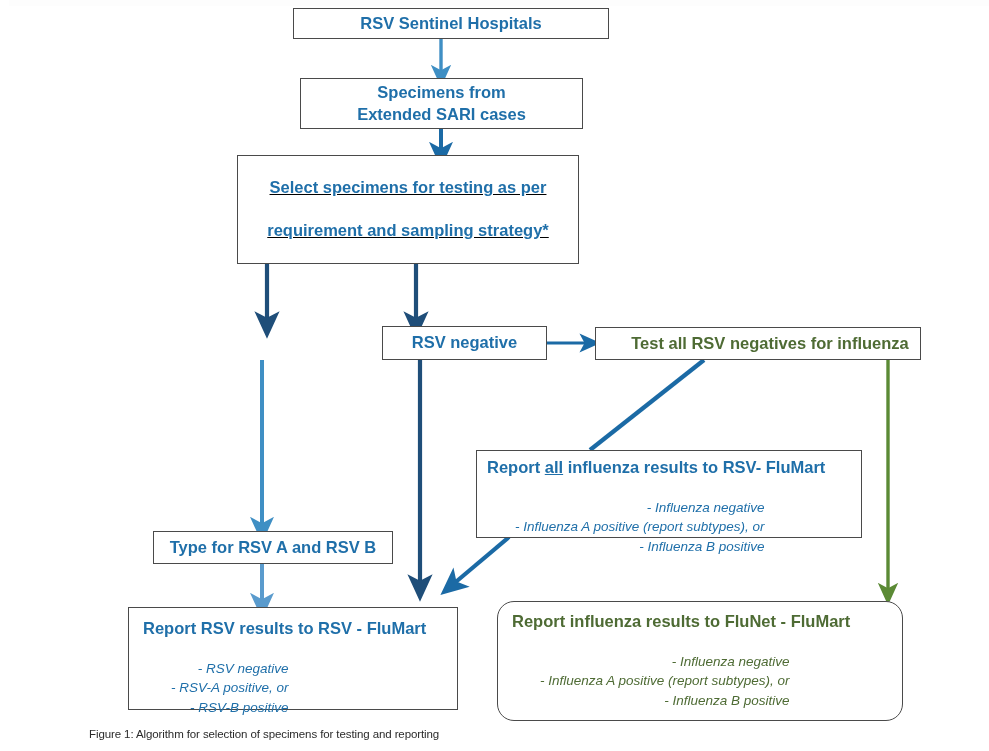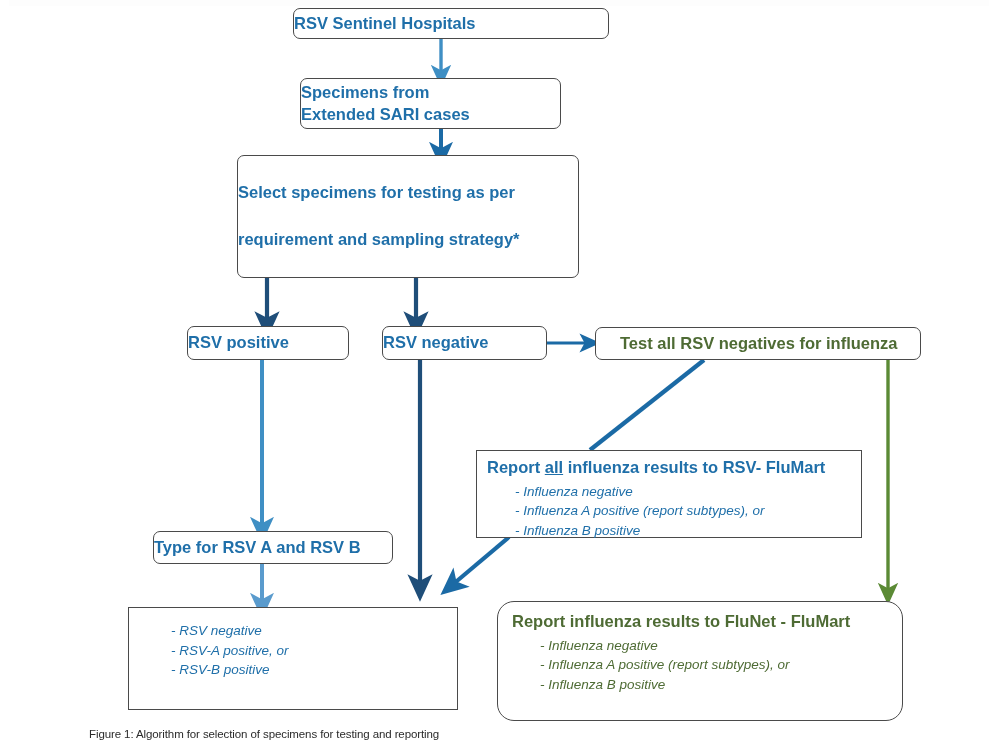"RSV Sentinel Hospitals" .box.center { align-items: flex-start -> center; border-radius: 7px -> none }
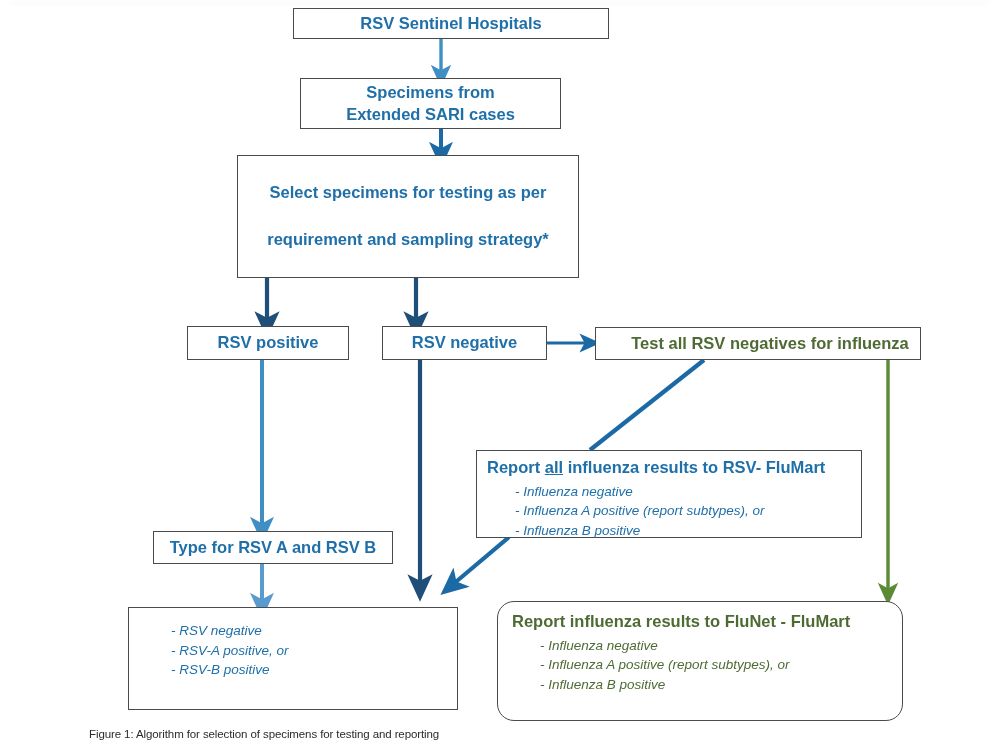"Specimens from" div.box { width: 261px -> 283px }
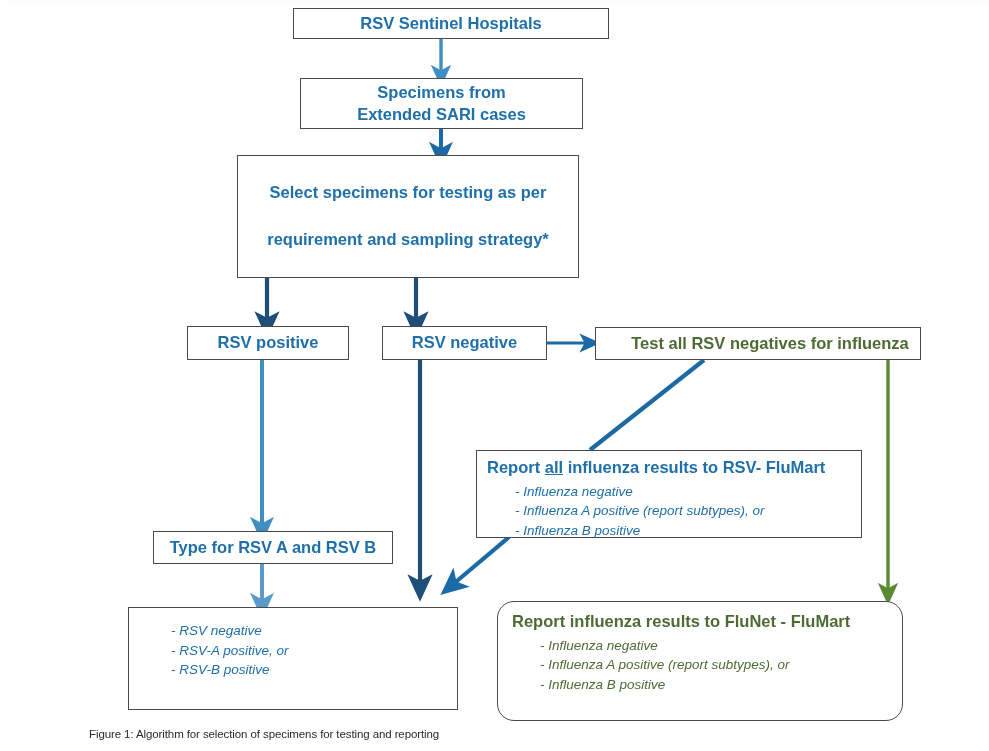"Select specimens for testing as" div.box { height: 123px -> 109px; text-decoration: none -> underline }
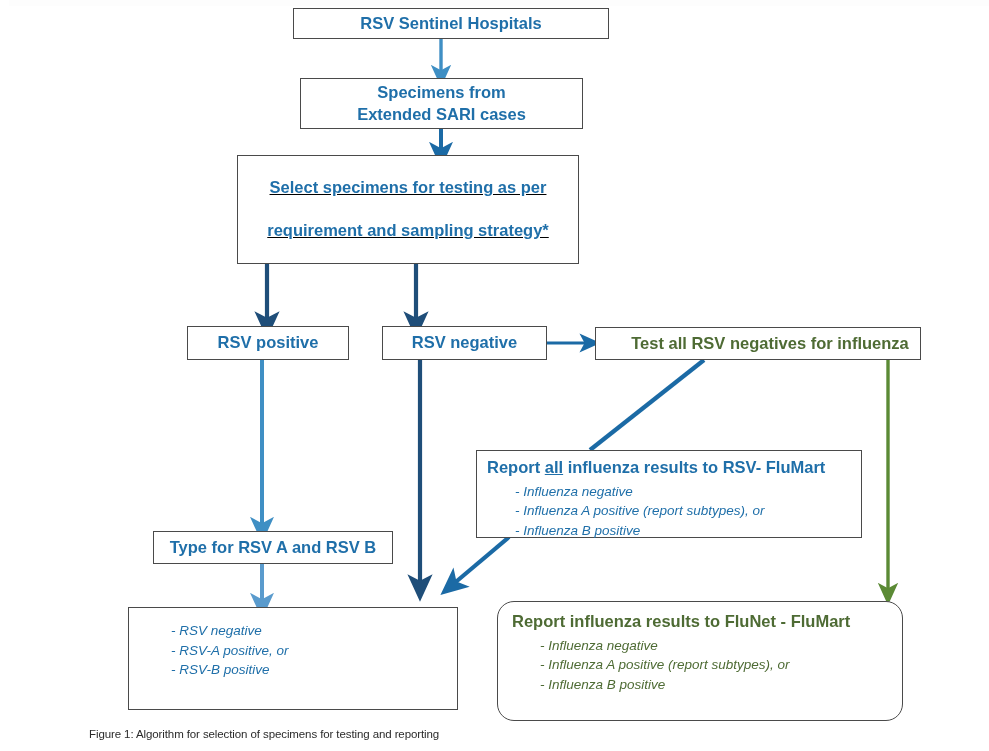"RSV positive" div.box { html: <div> <div>RSV positive</div> </div> -> none }
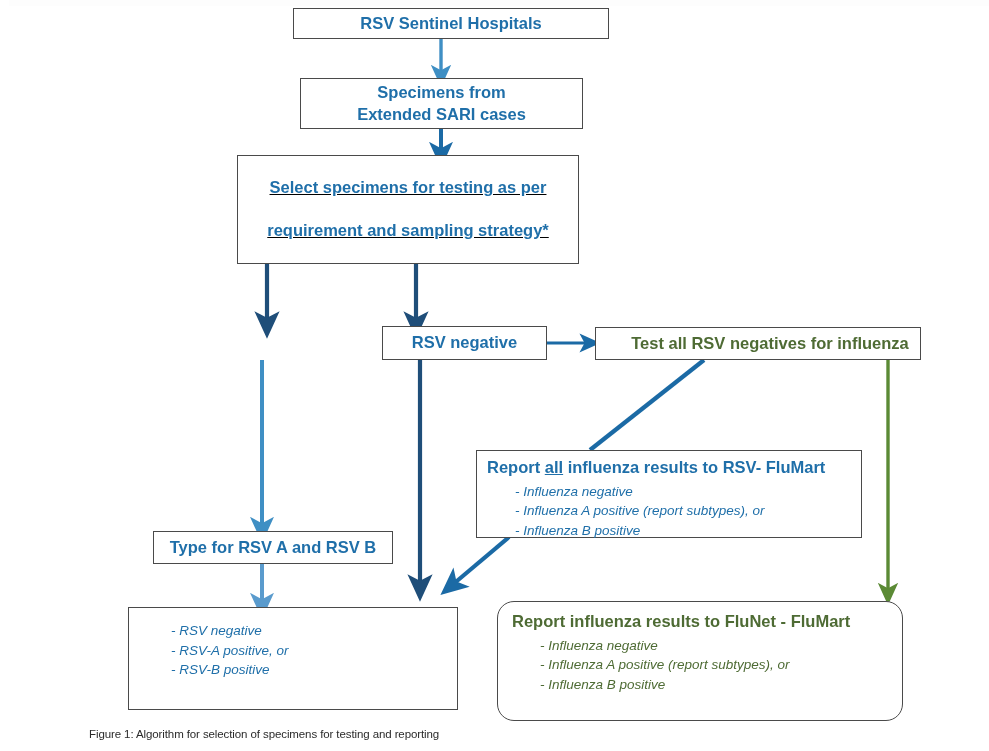"Report all influenza results to" .box.leftal { gap: none -> 16px; text-align: left -> right }
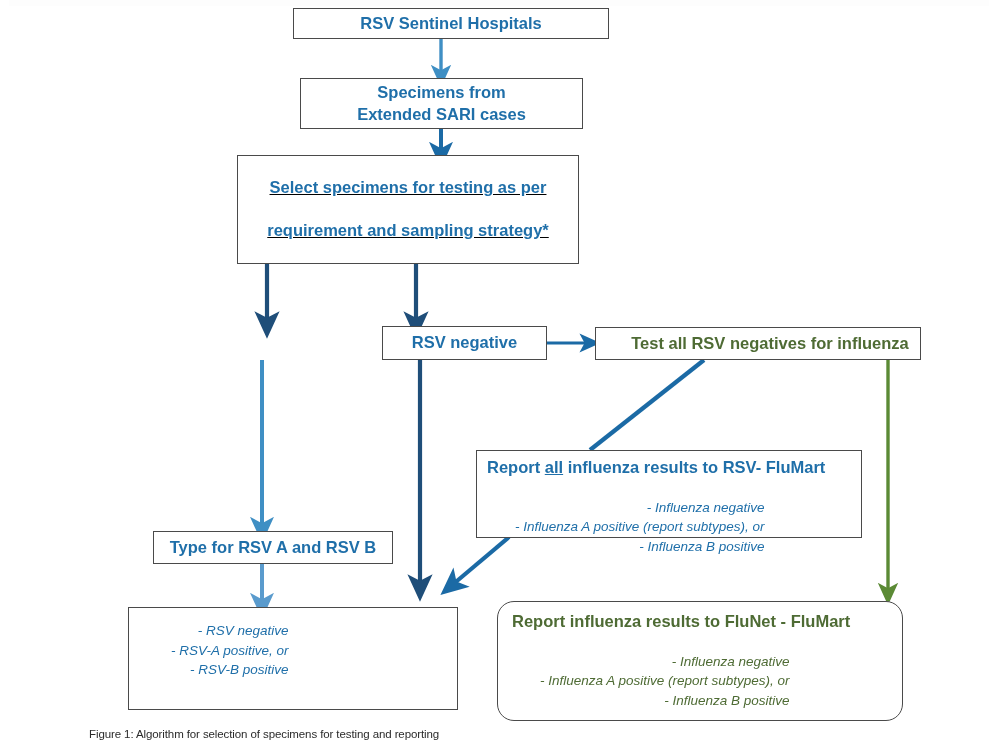"Report RSV results to RSV" div.hdr { html: none -> <div>Report RSV results to RSV - FluMart</div> }
